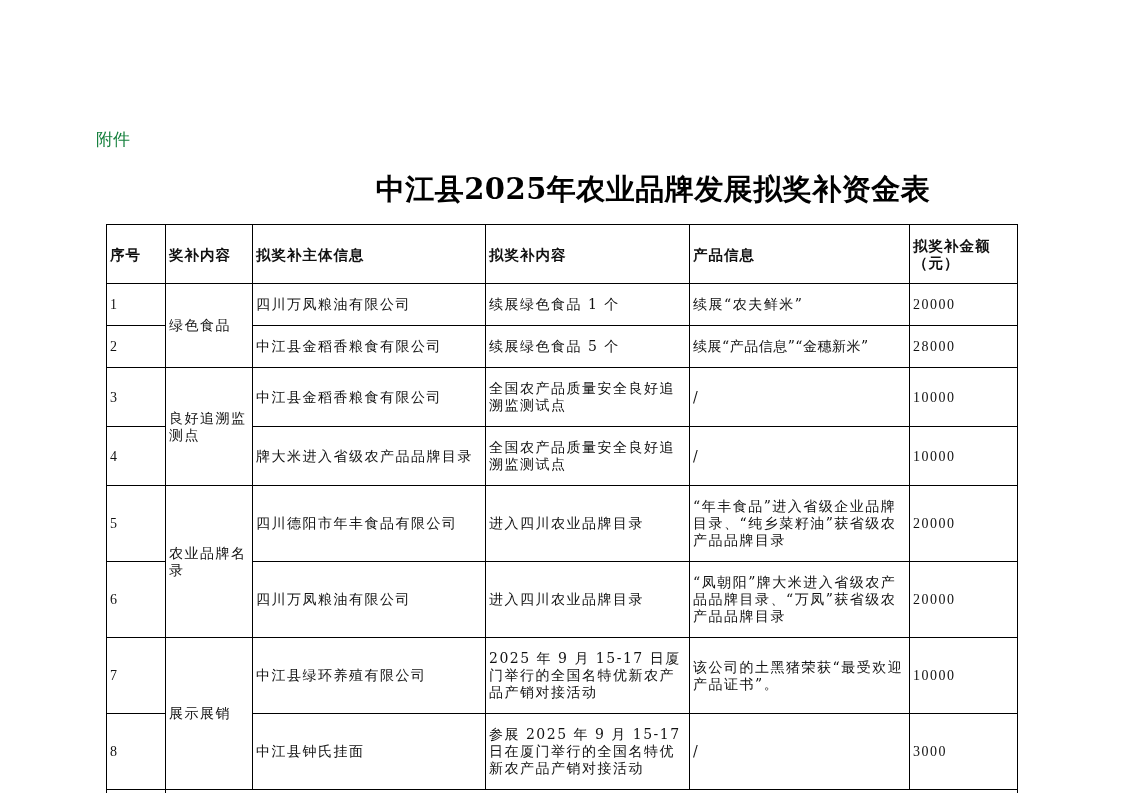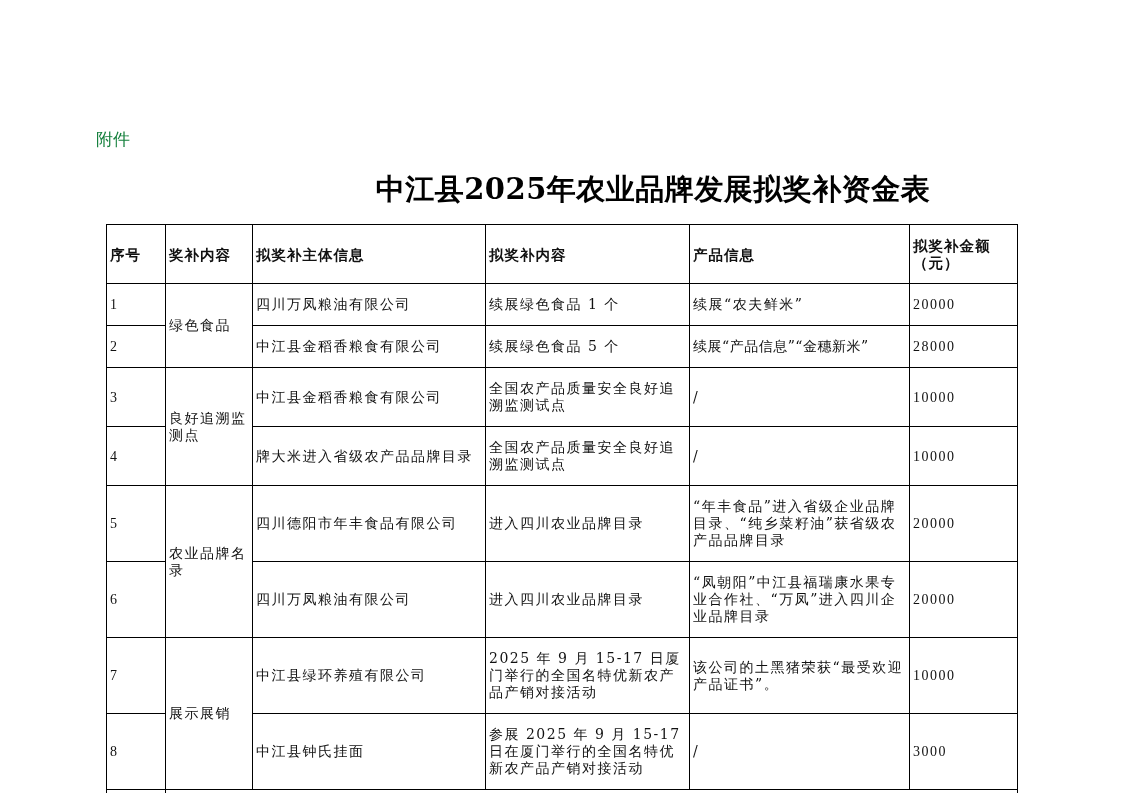"“凤朝阳”中江县福瑞康水果专业合作社、“万凤”进入四川企业品牌目录" td.tight { text: 中江县福瑞康水果专业合作社、“万凤”进入四川企业 -> 牌大米进入省级农产品品牌目录、“万凤”获省级农产品 }
